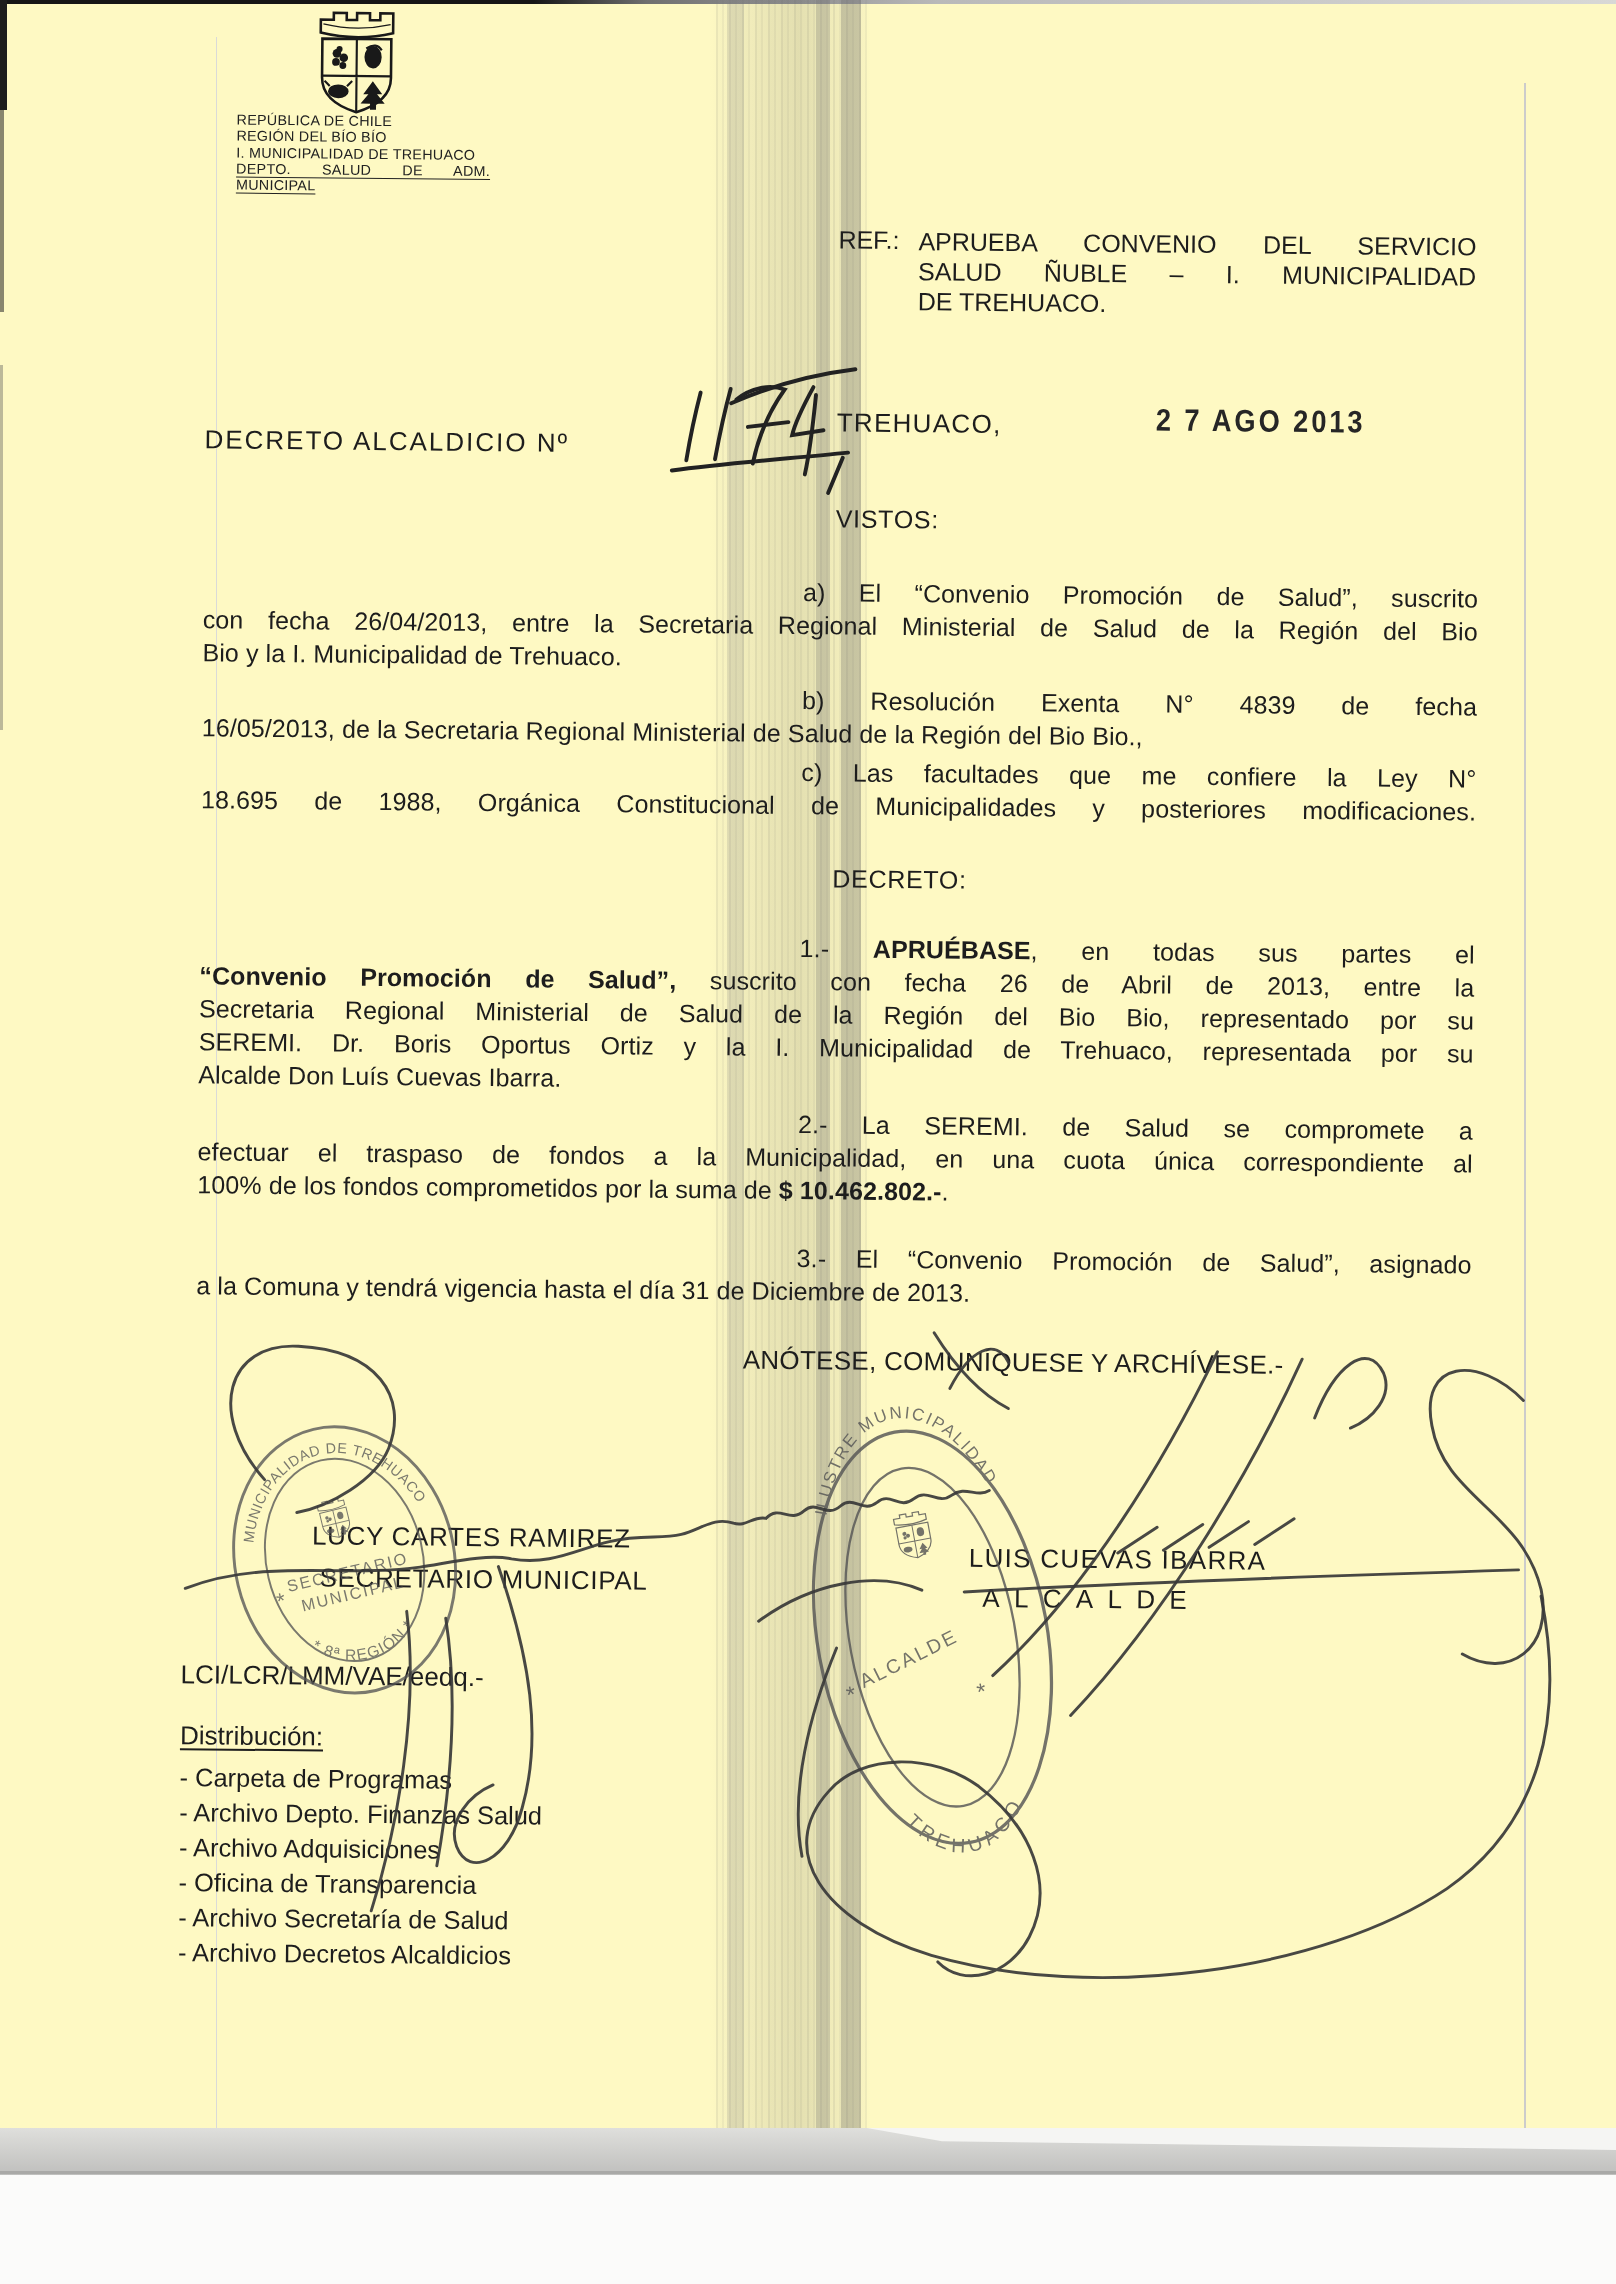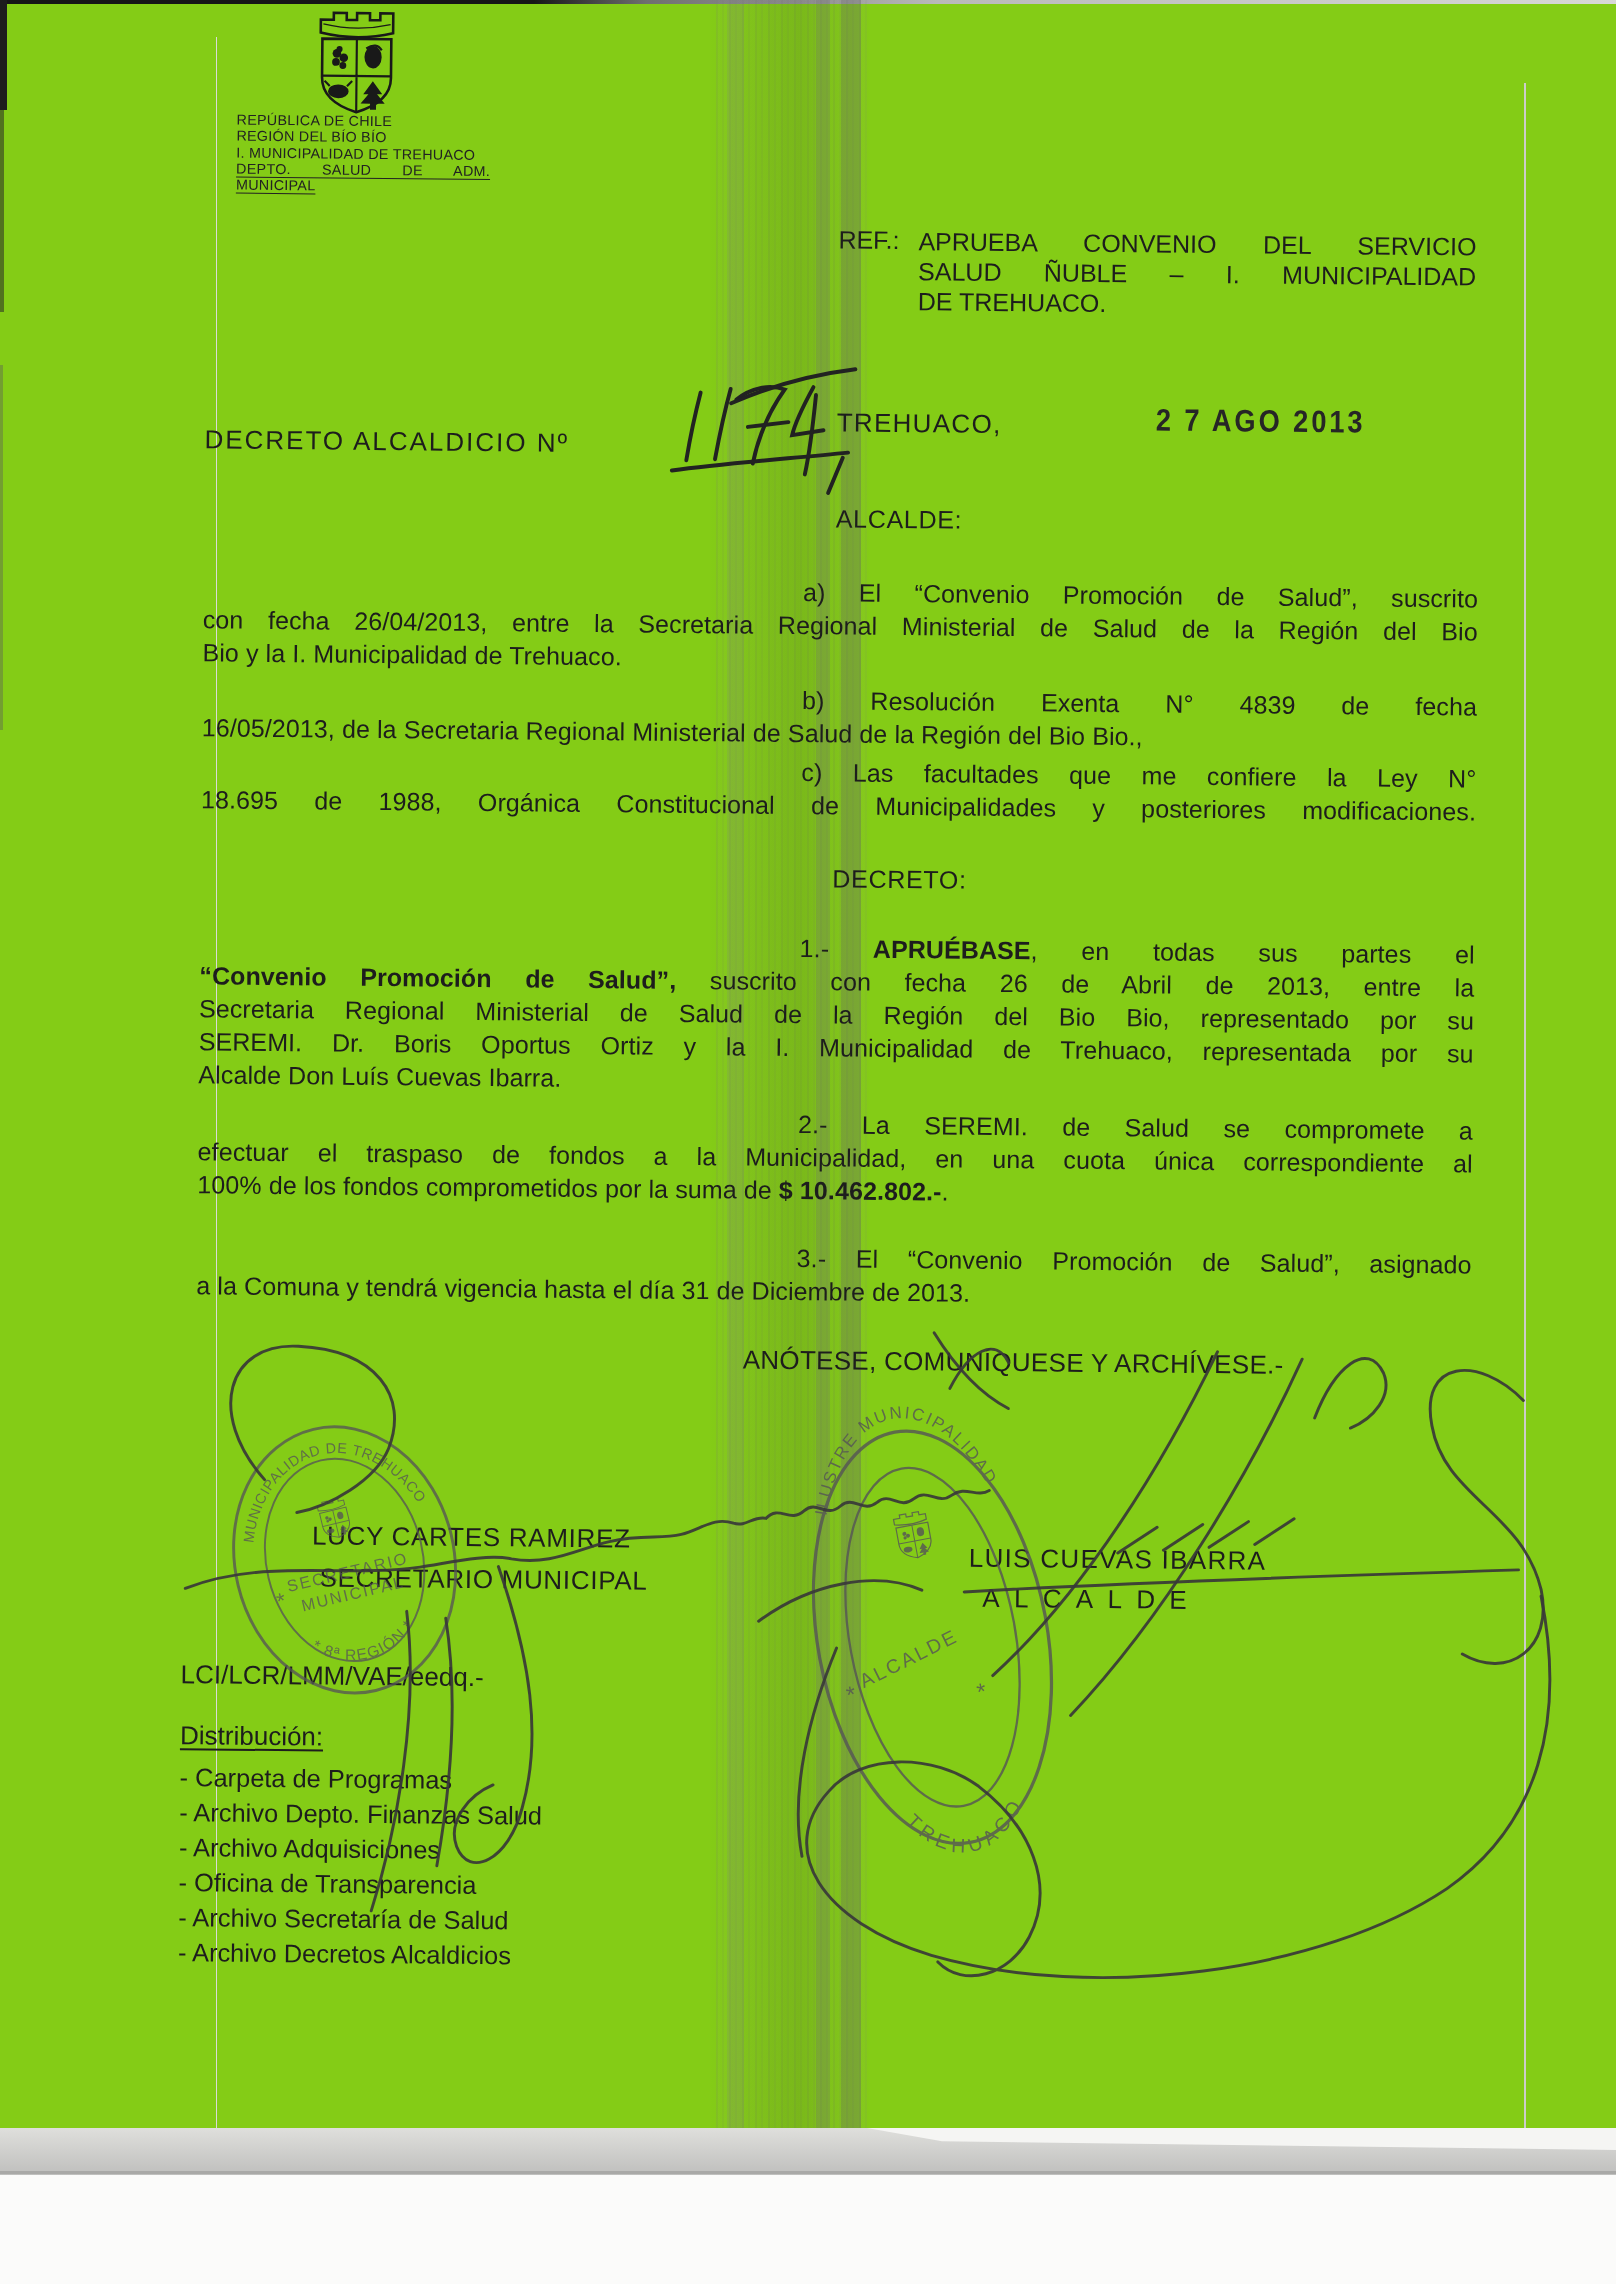"REPÚBLICA DE CHILE" #sheet { background: #84cc16 -> #fef9c3 }
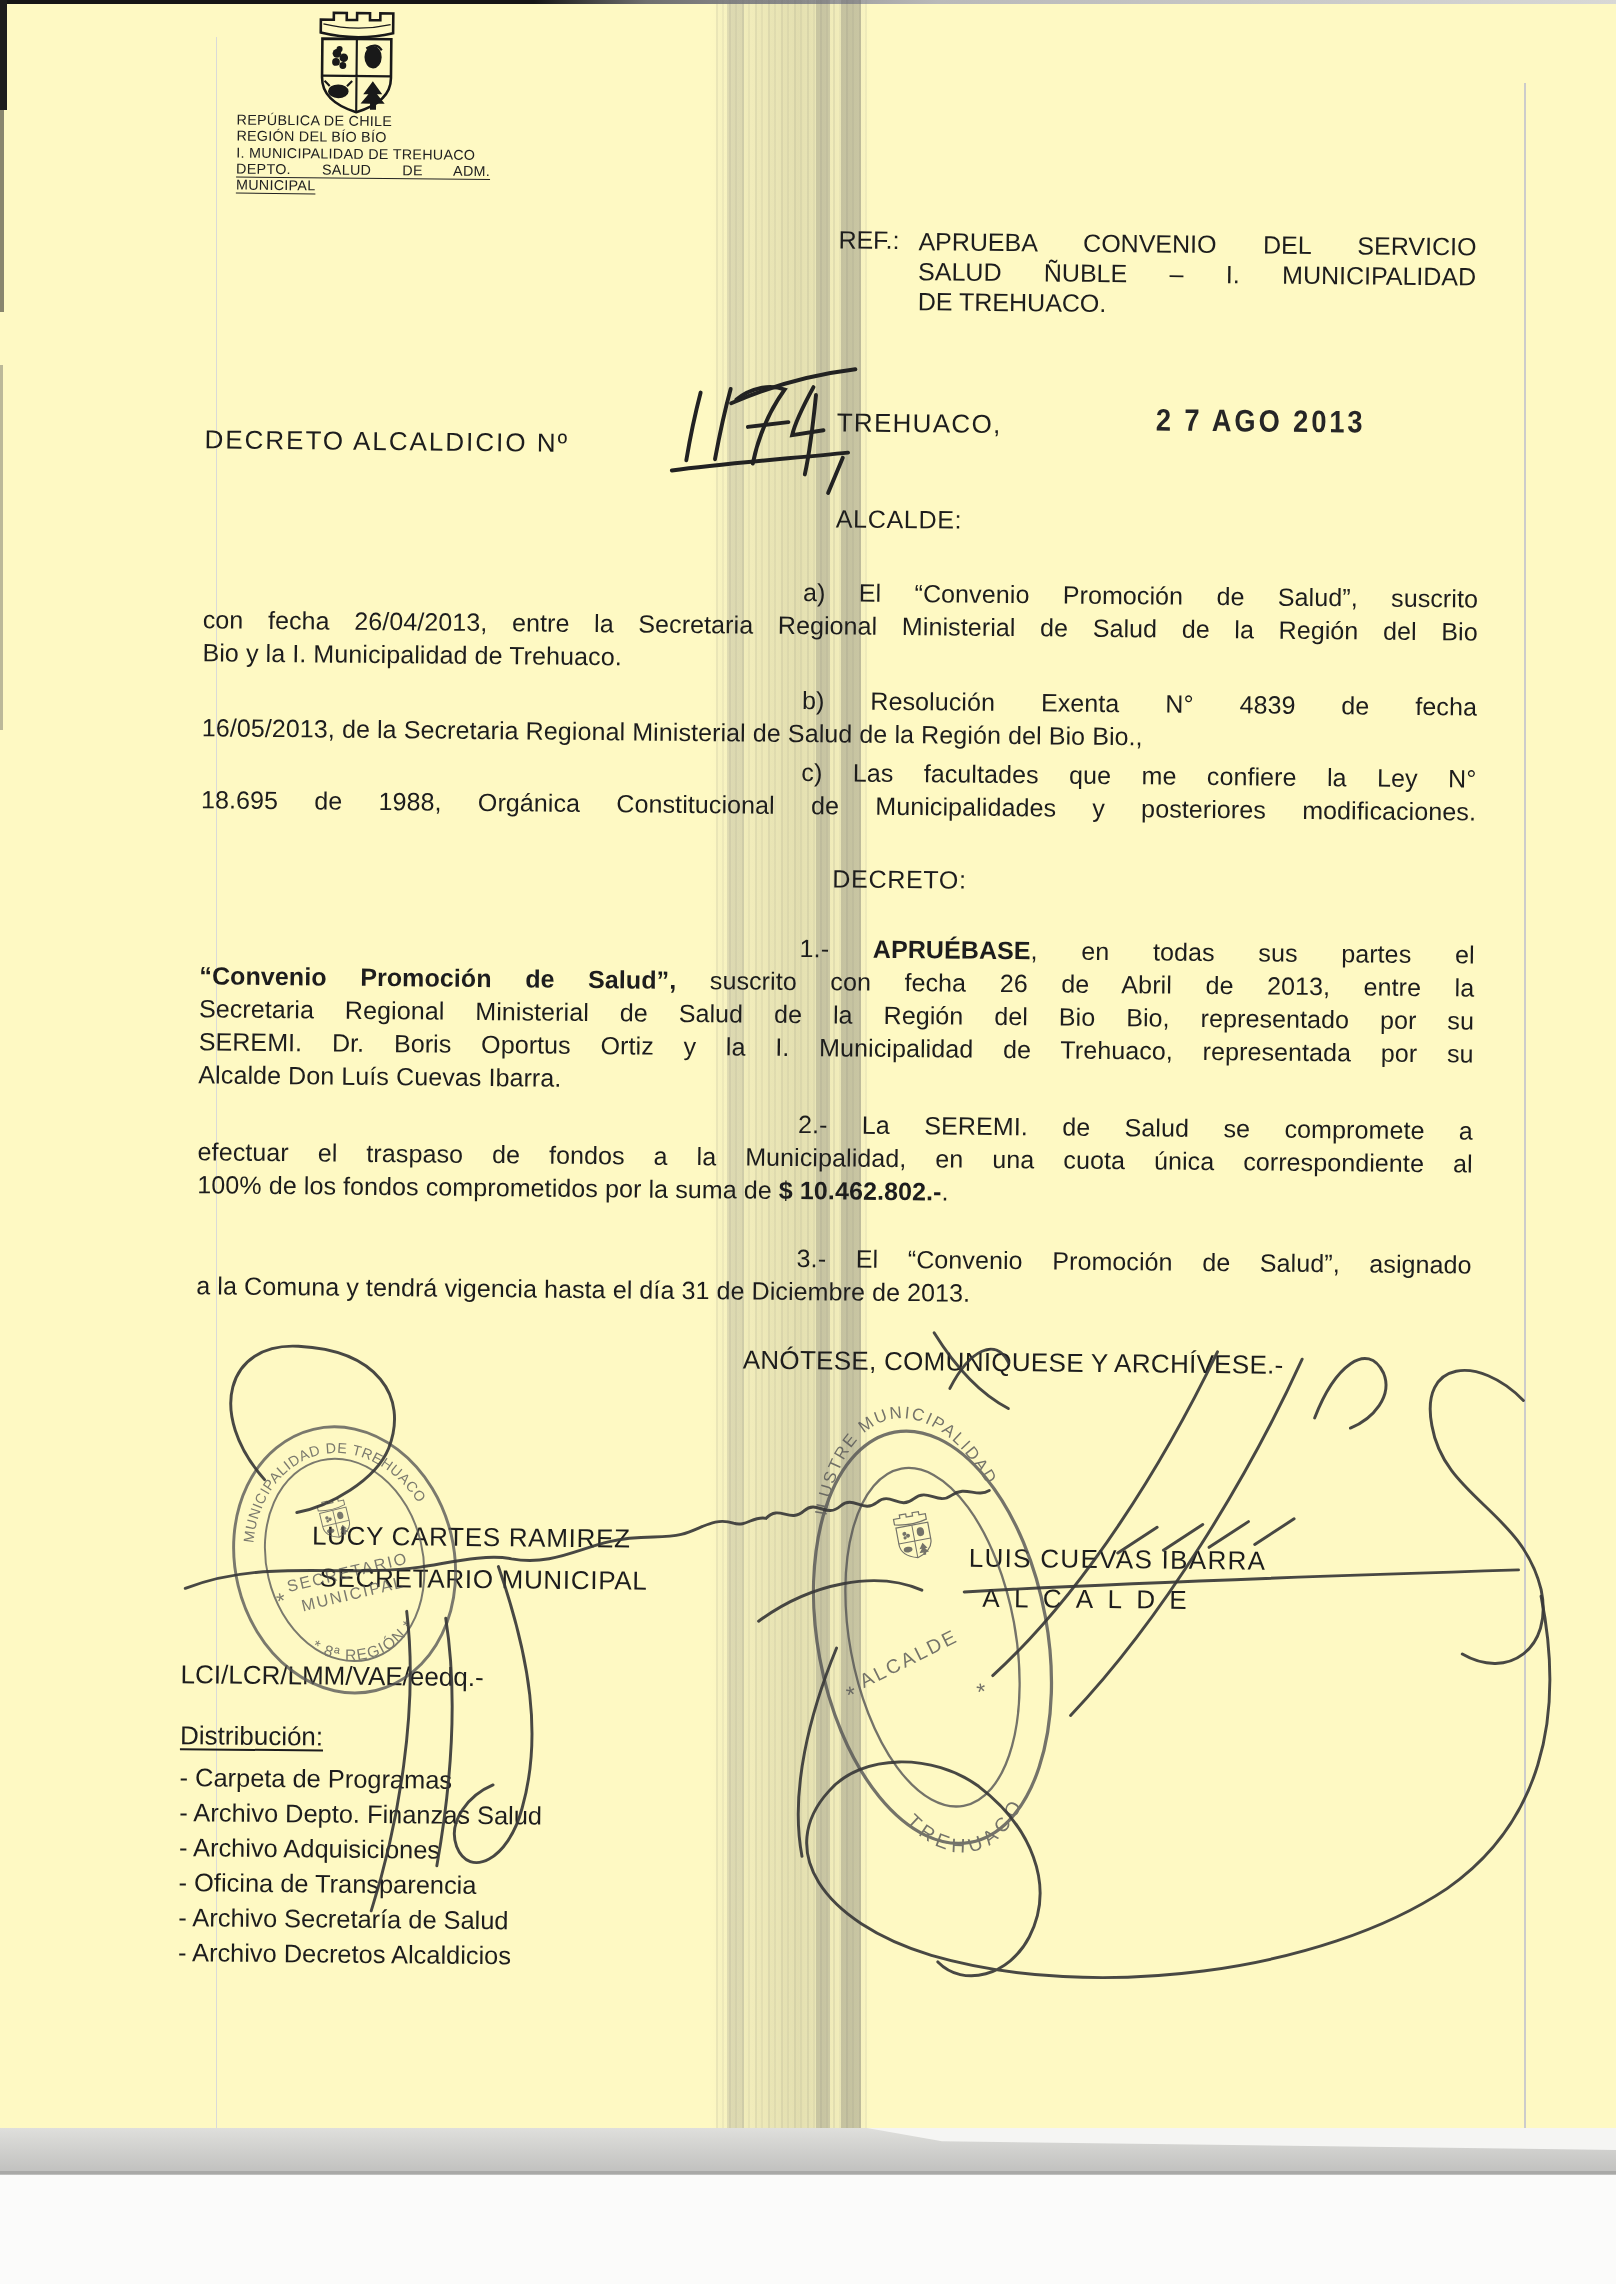"ALCALDE:" div.abs { text: ALCALDE -> VISTOS }
